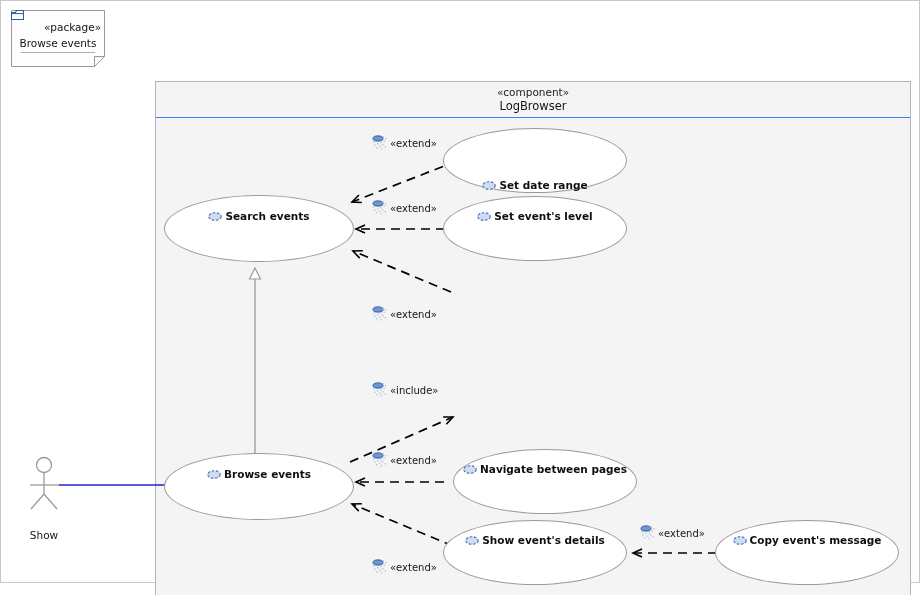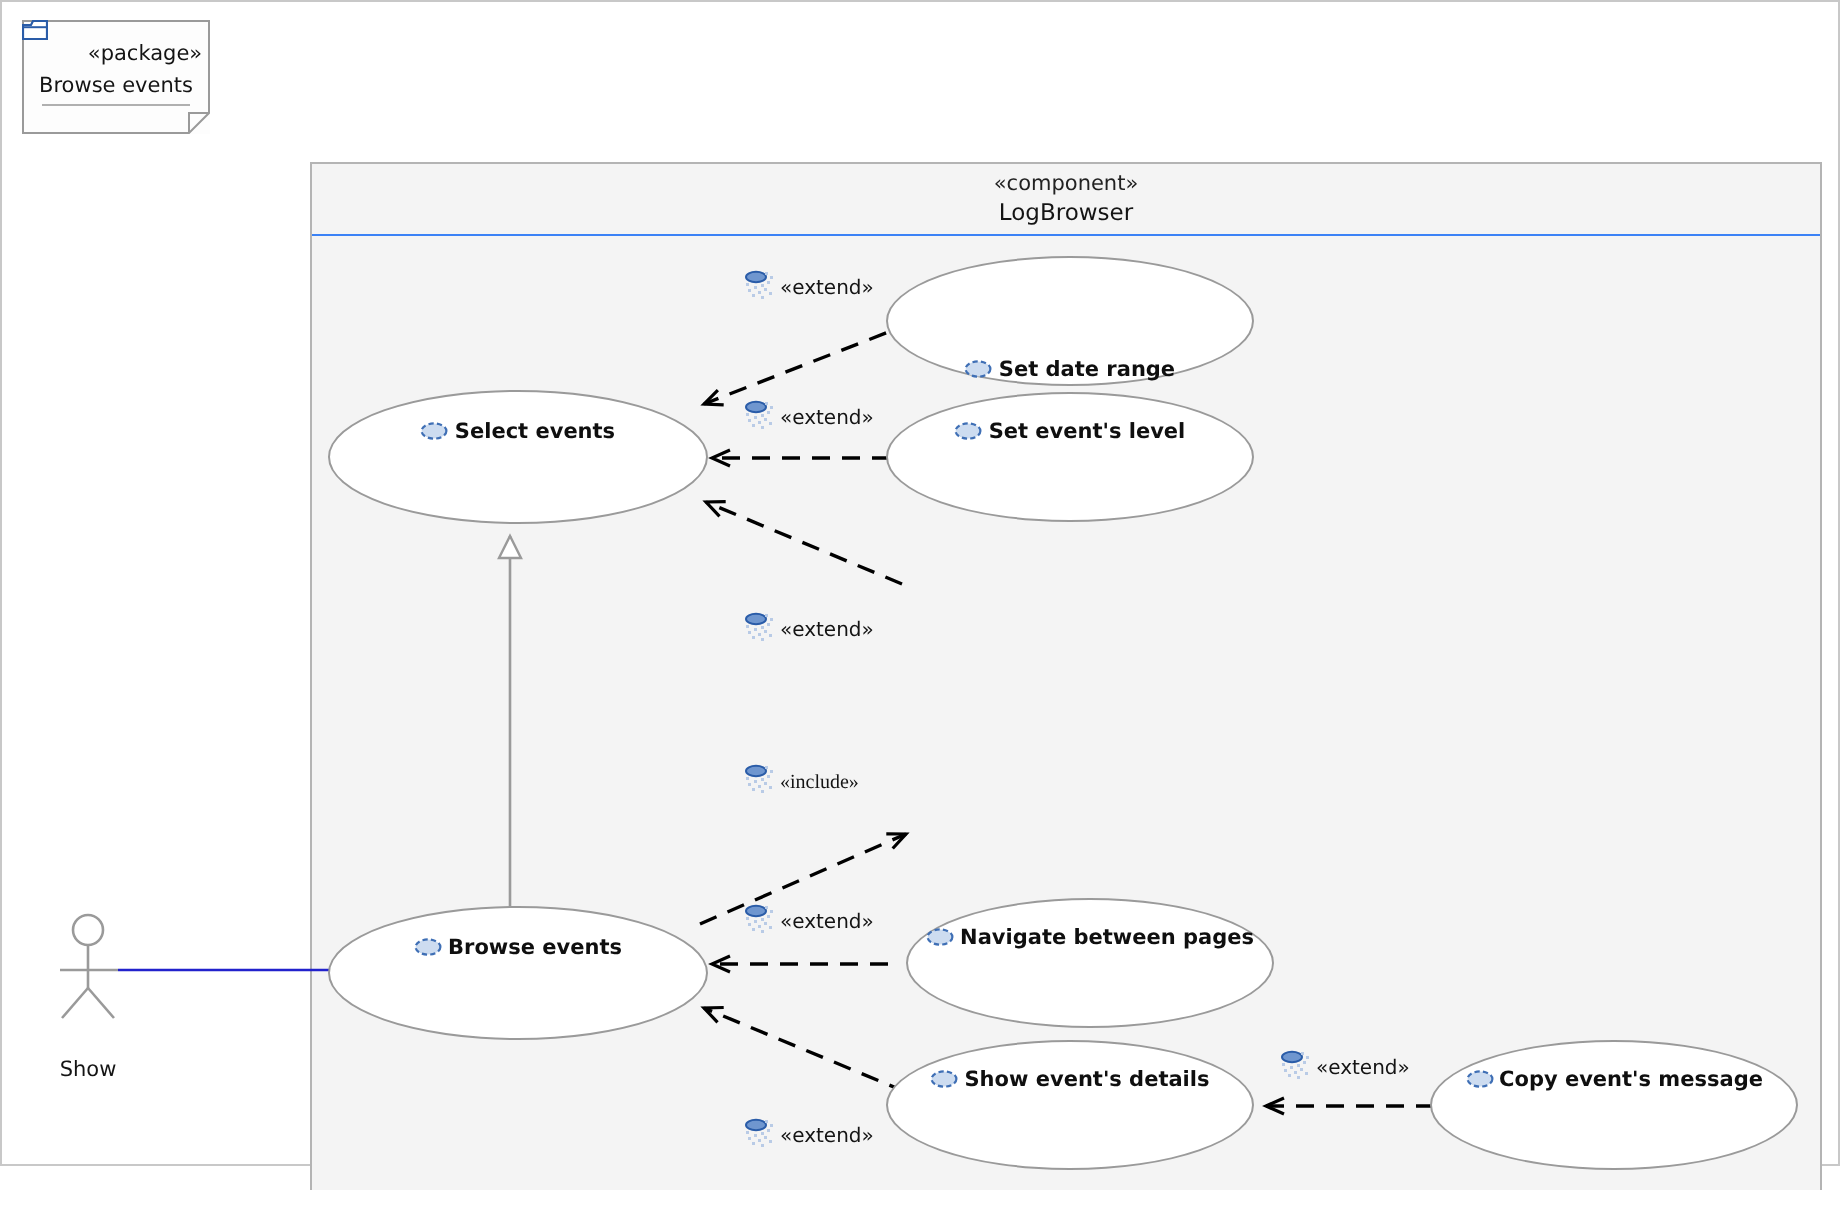"Select events" span { text: Select -> Search }
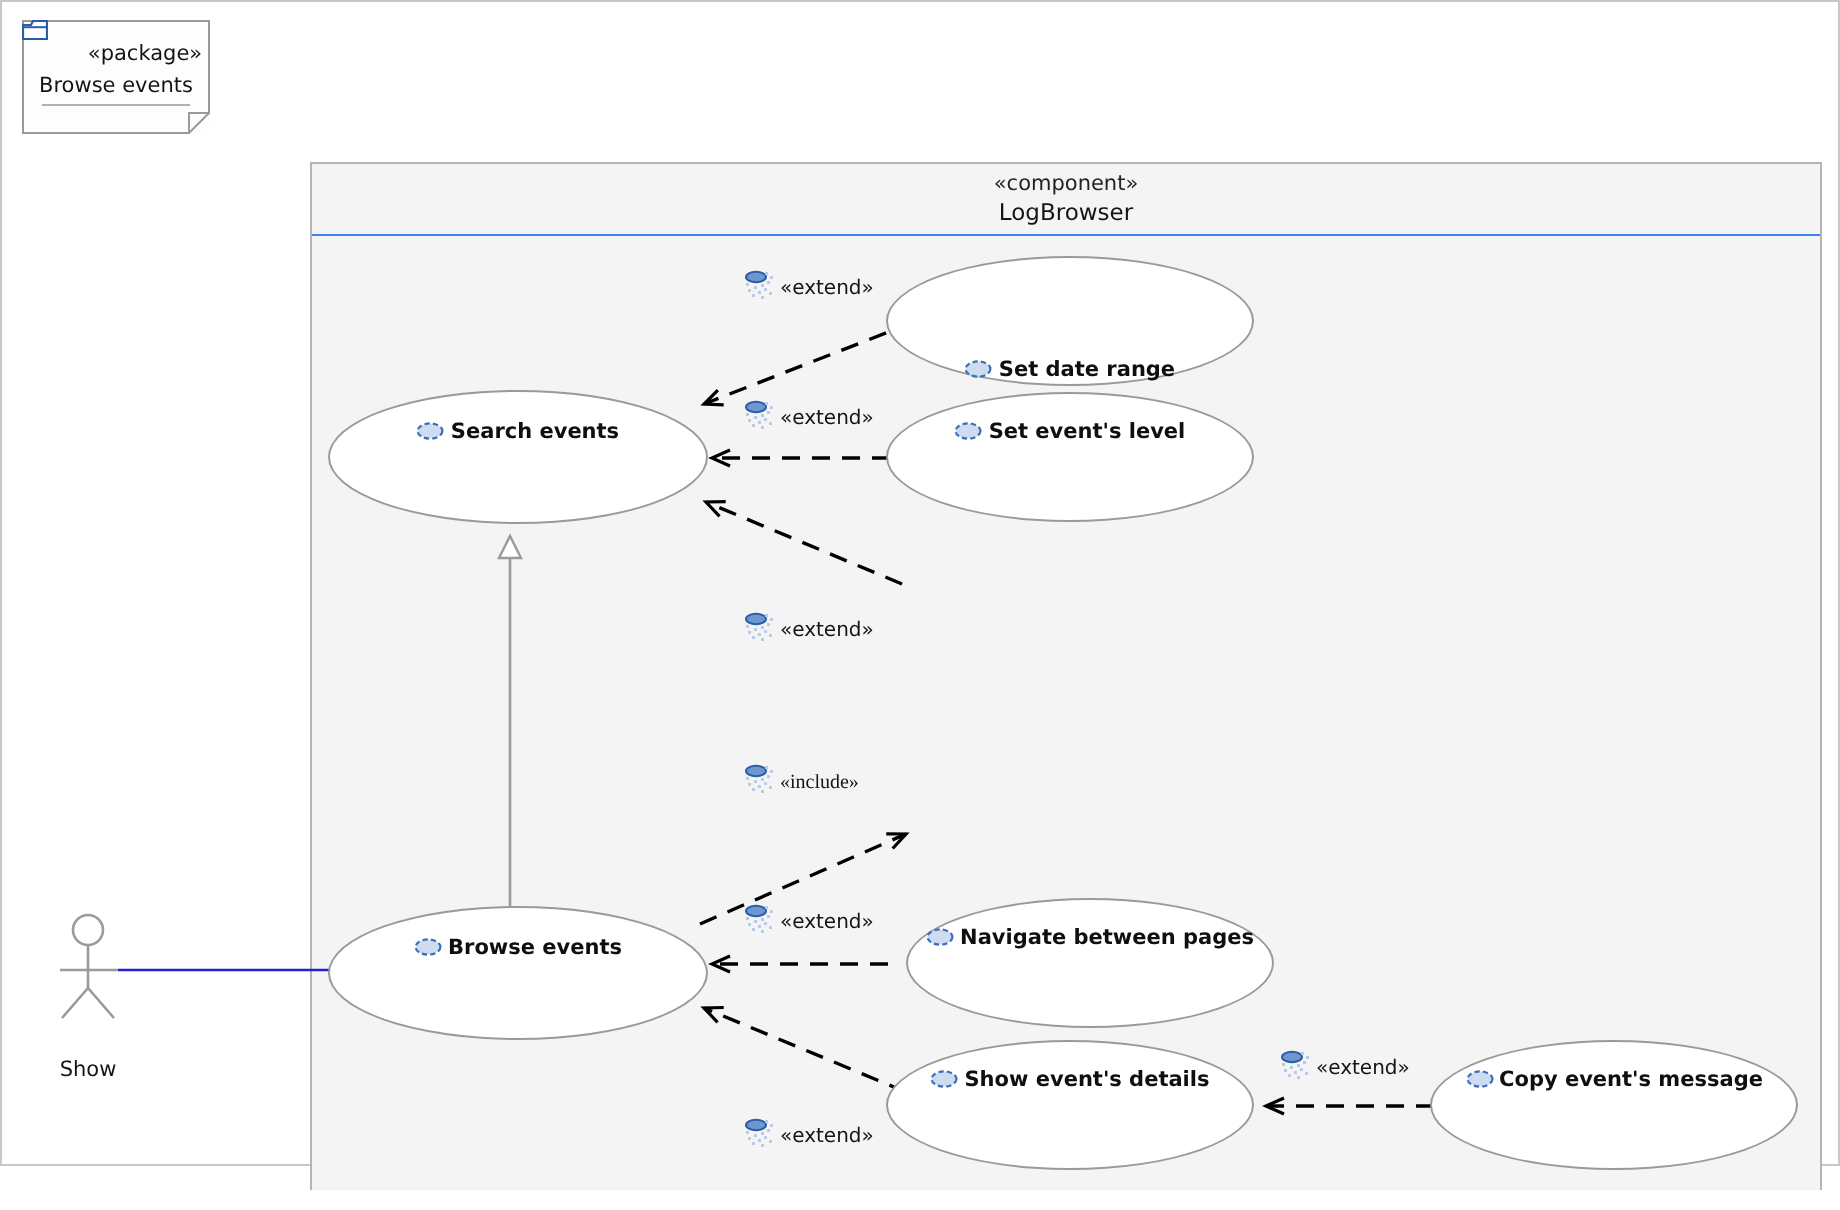"«include»" div.rel-label { font-family: Liberation Serif, serif -> none }
